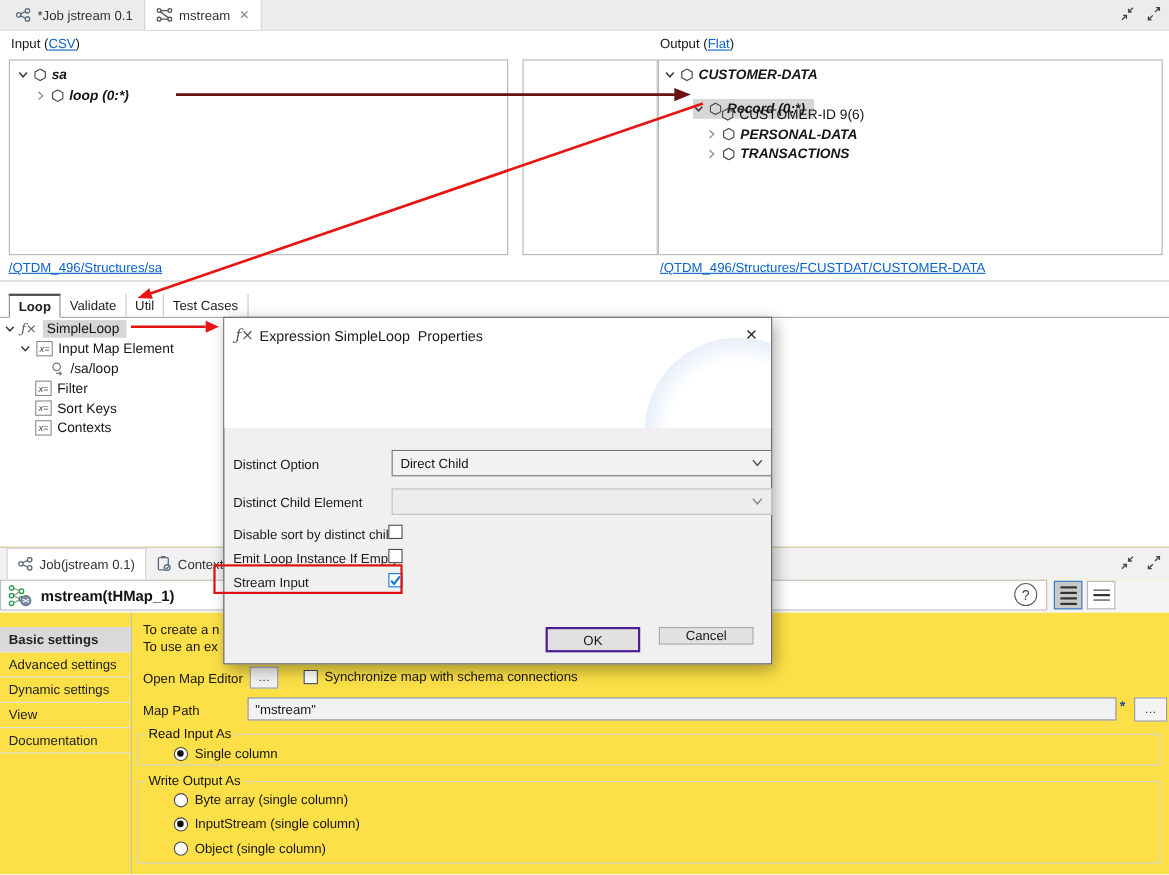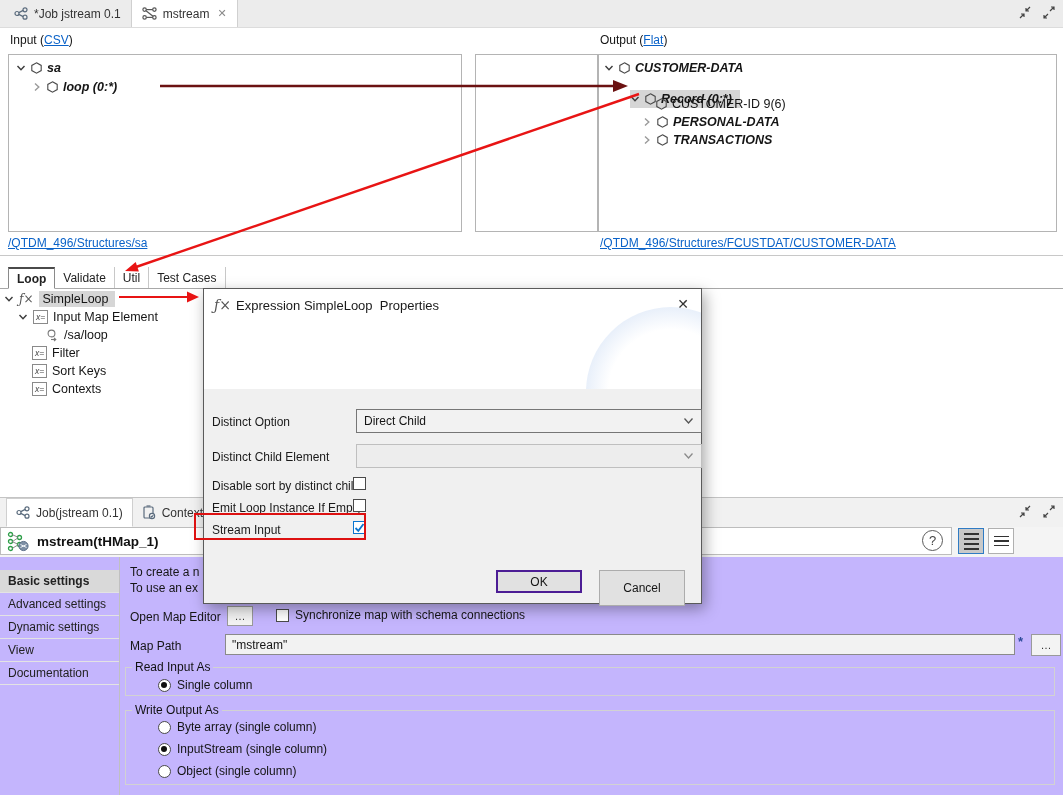"Job(jstream 0.1)" .bpanel { background: #c4b5fd -> #fde047 }
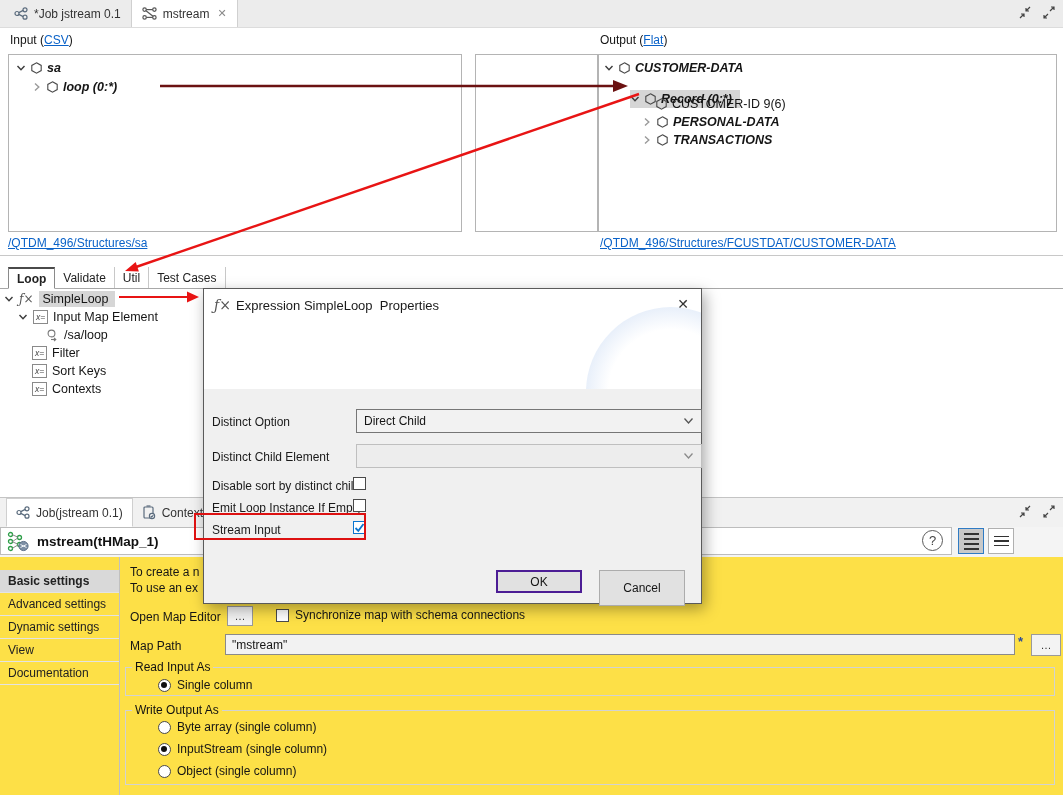"Cancel" div.wbtn { height: 36px -> 16px }
